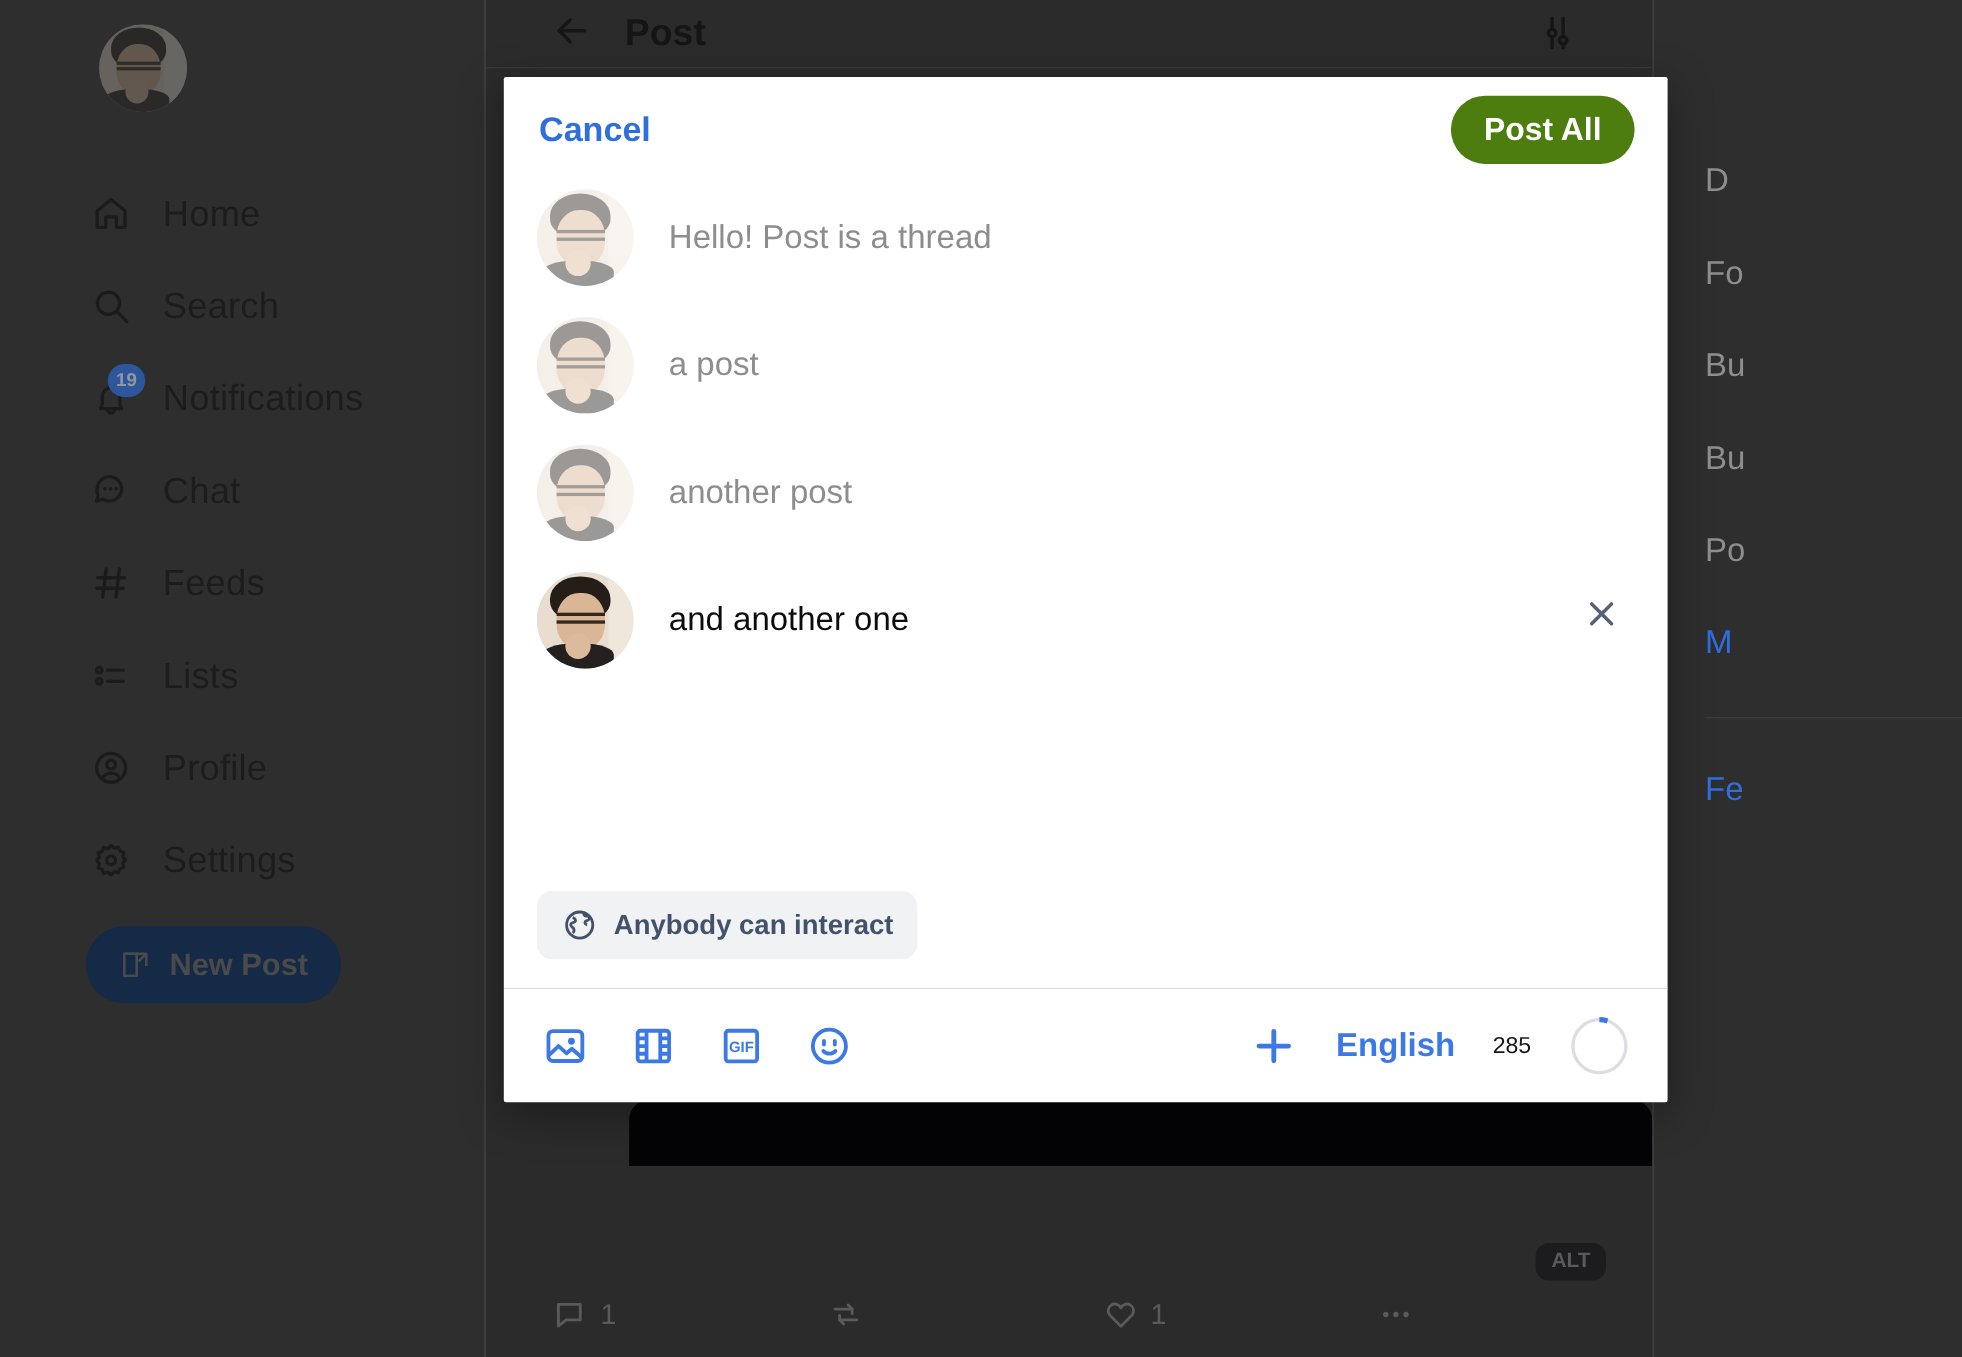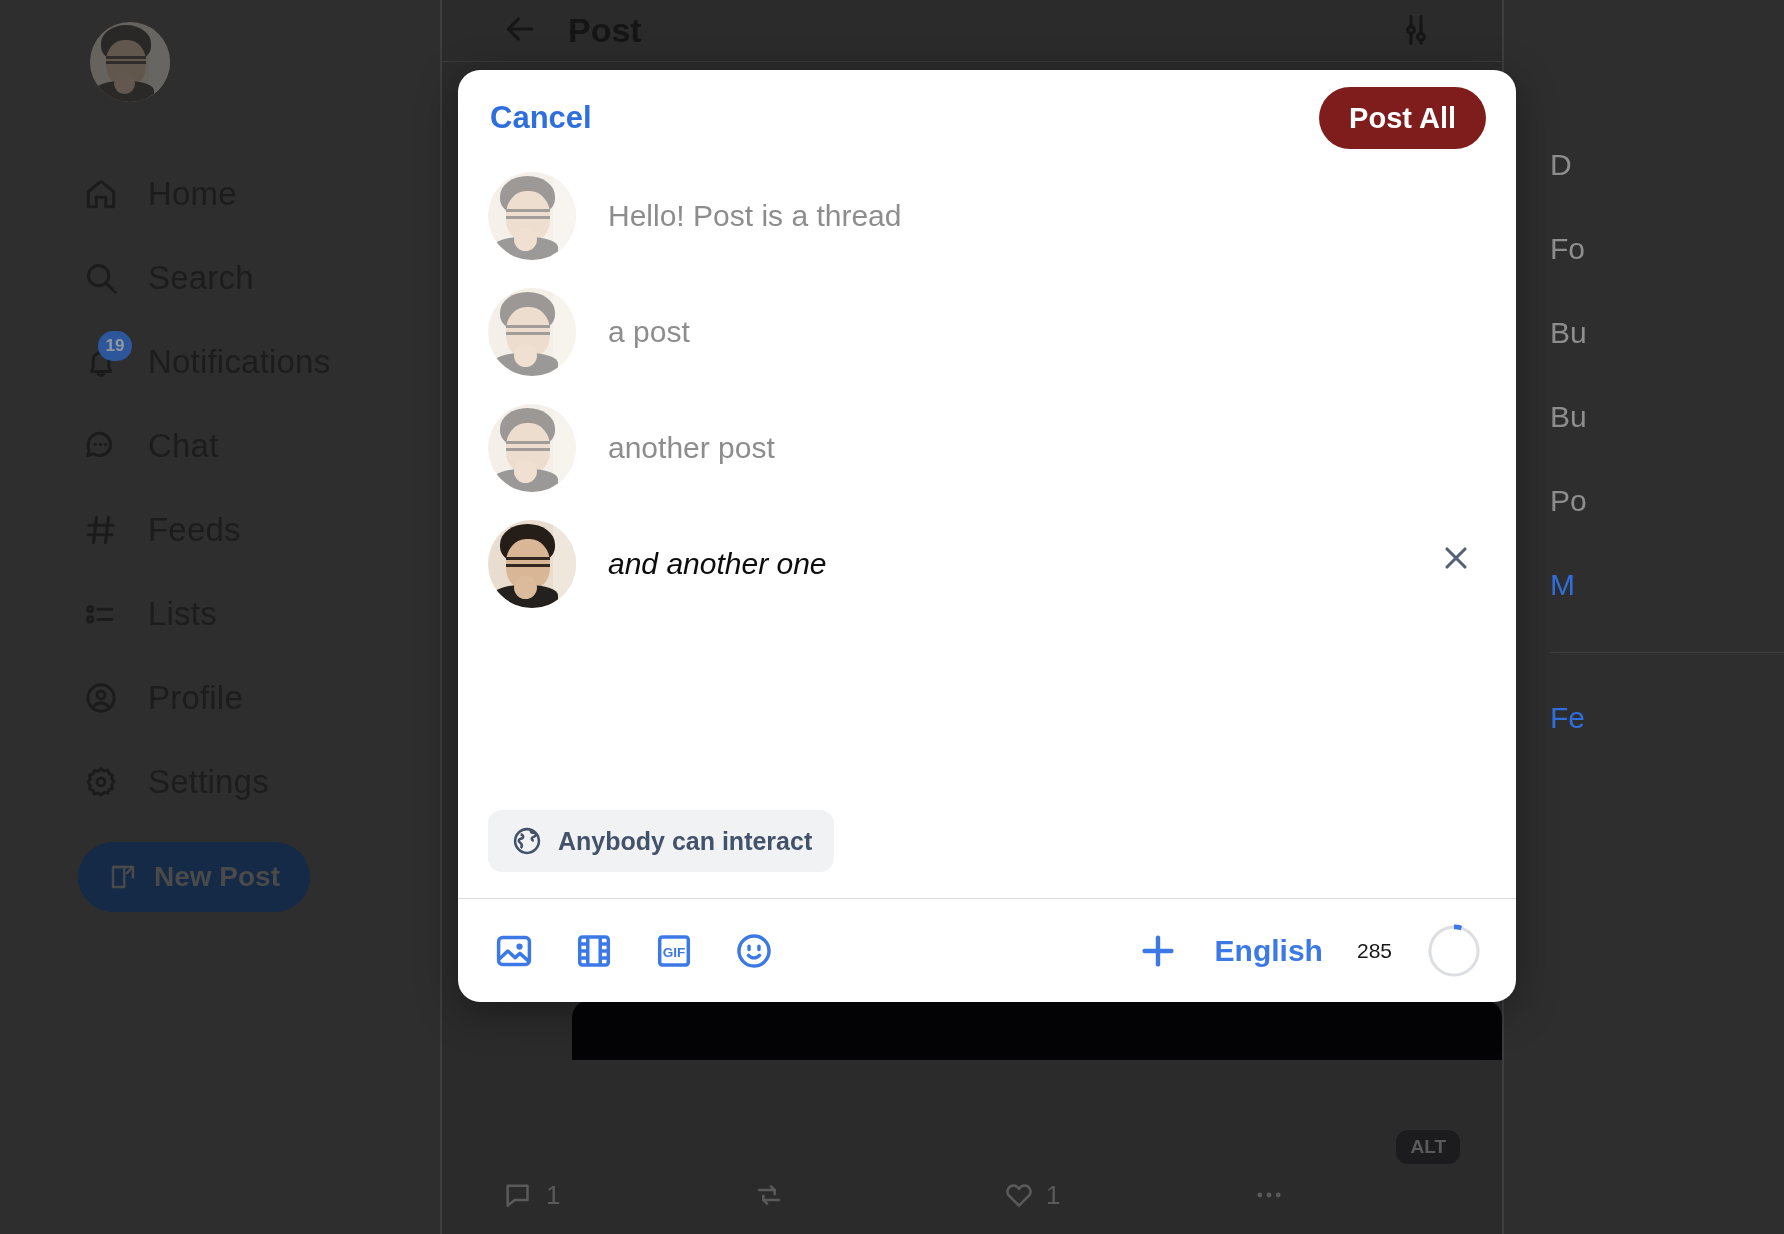"Cancel" .modal { border-radius: 22px -> 2px }
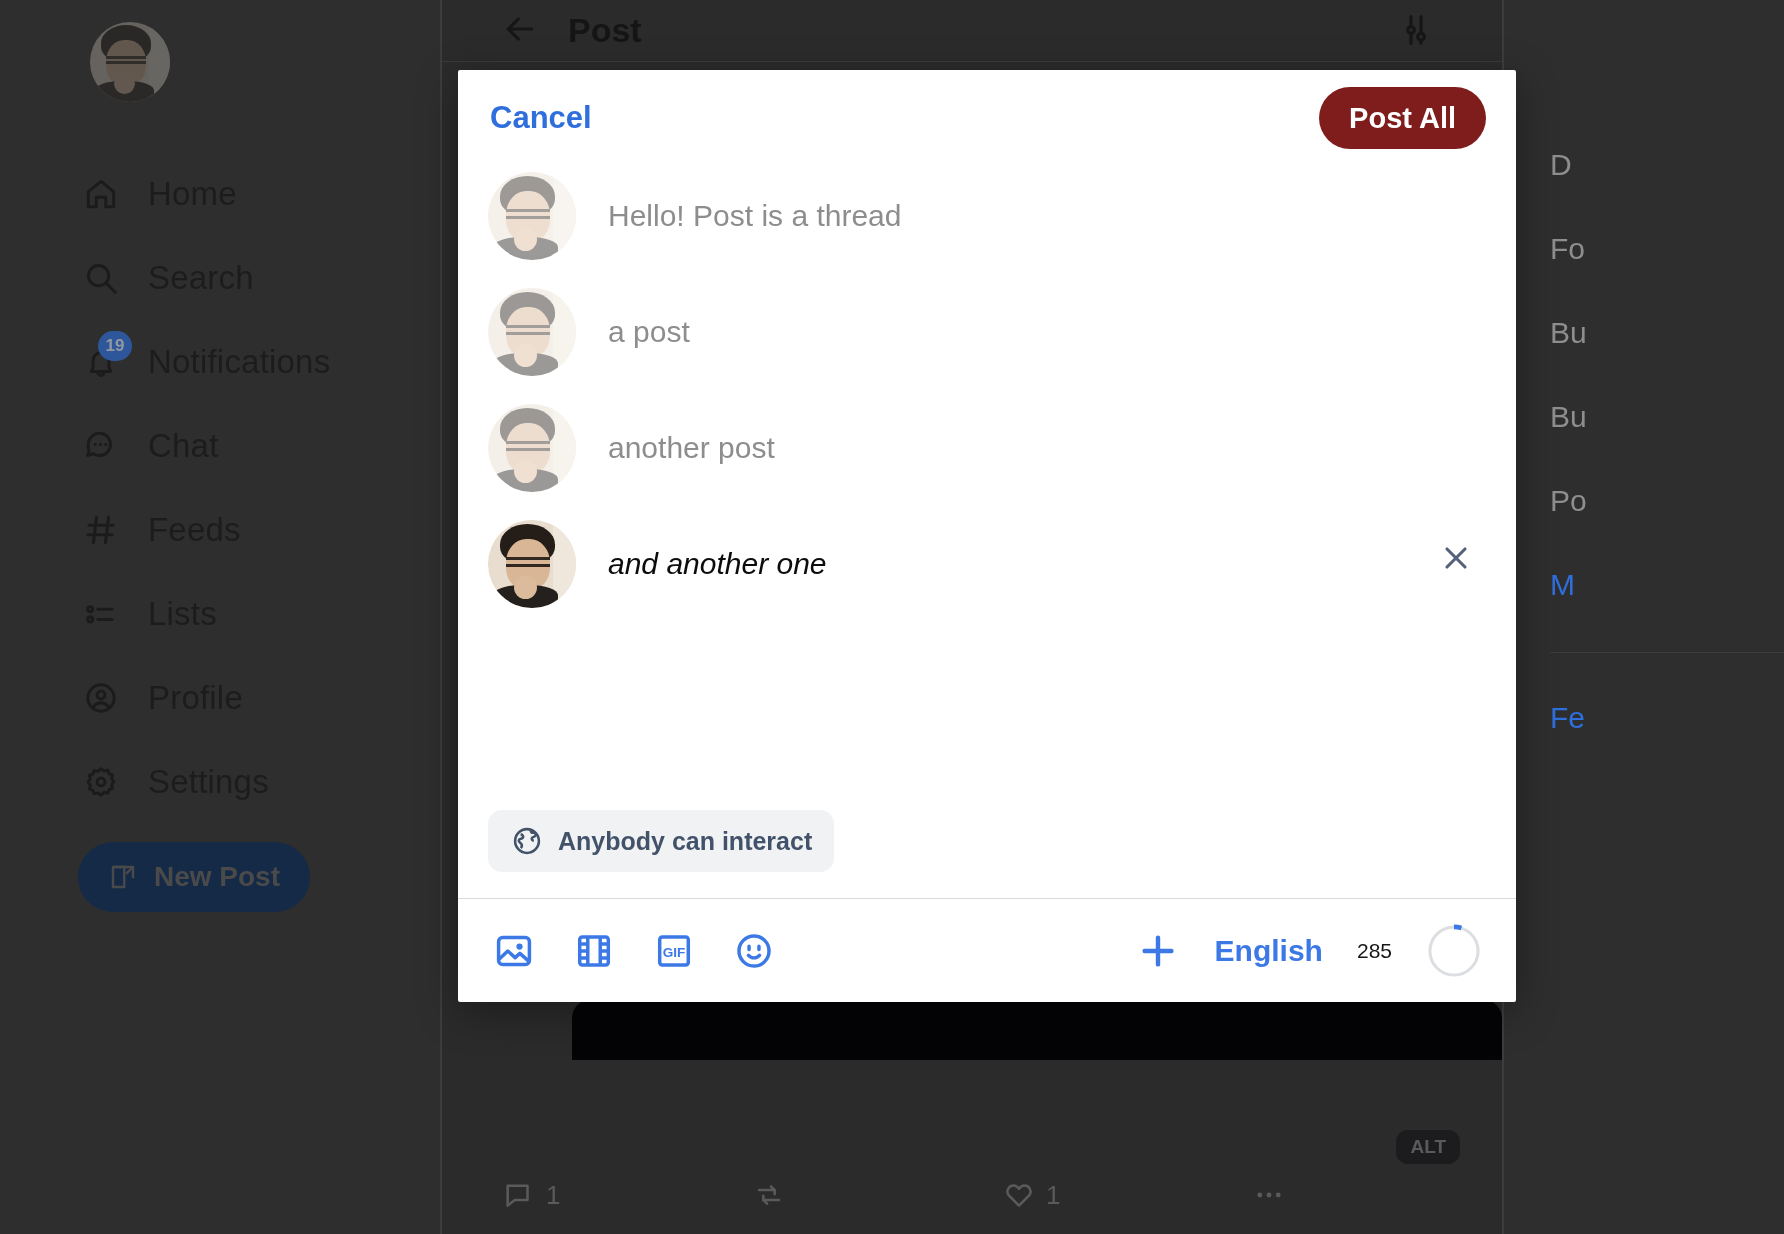"Post All" .postall-btn { background: #7f1d1d -> #4d7c0f }
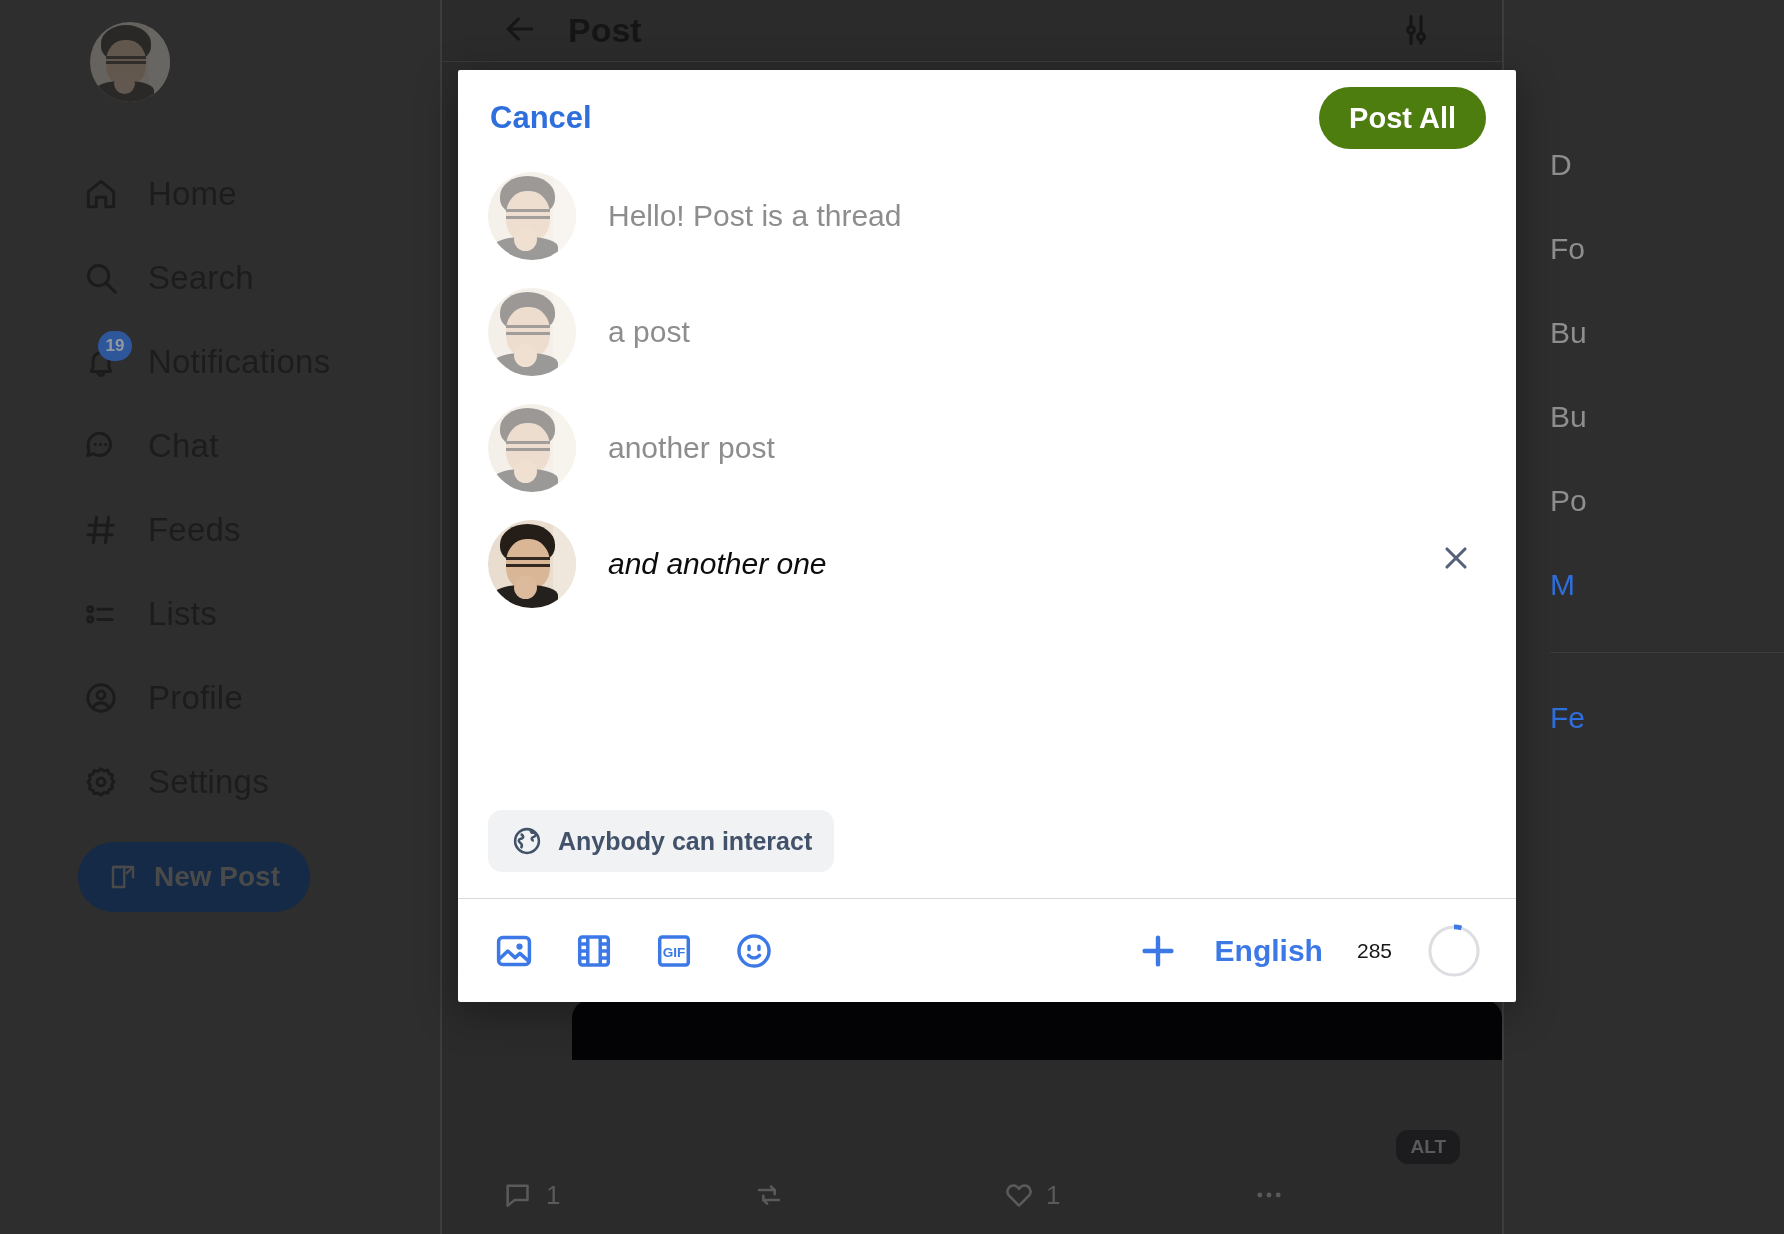"and another one" .composer-row.active { font-style: italic -> none }
